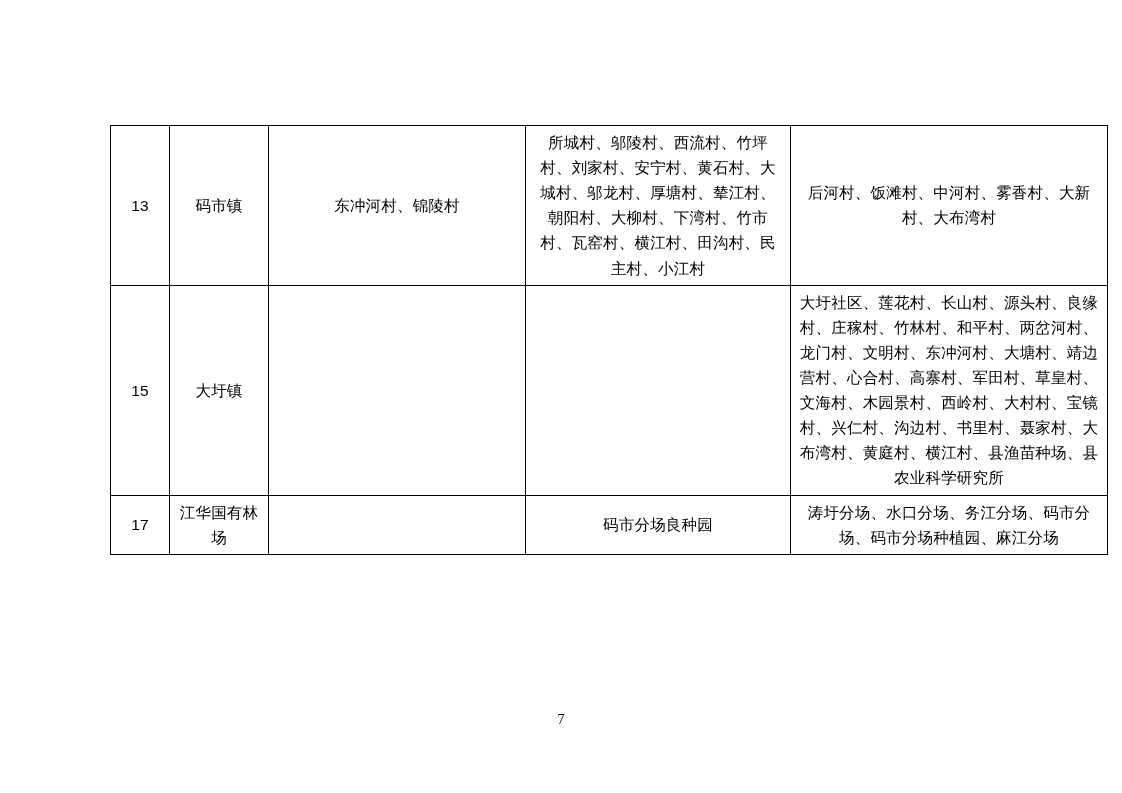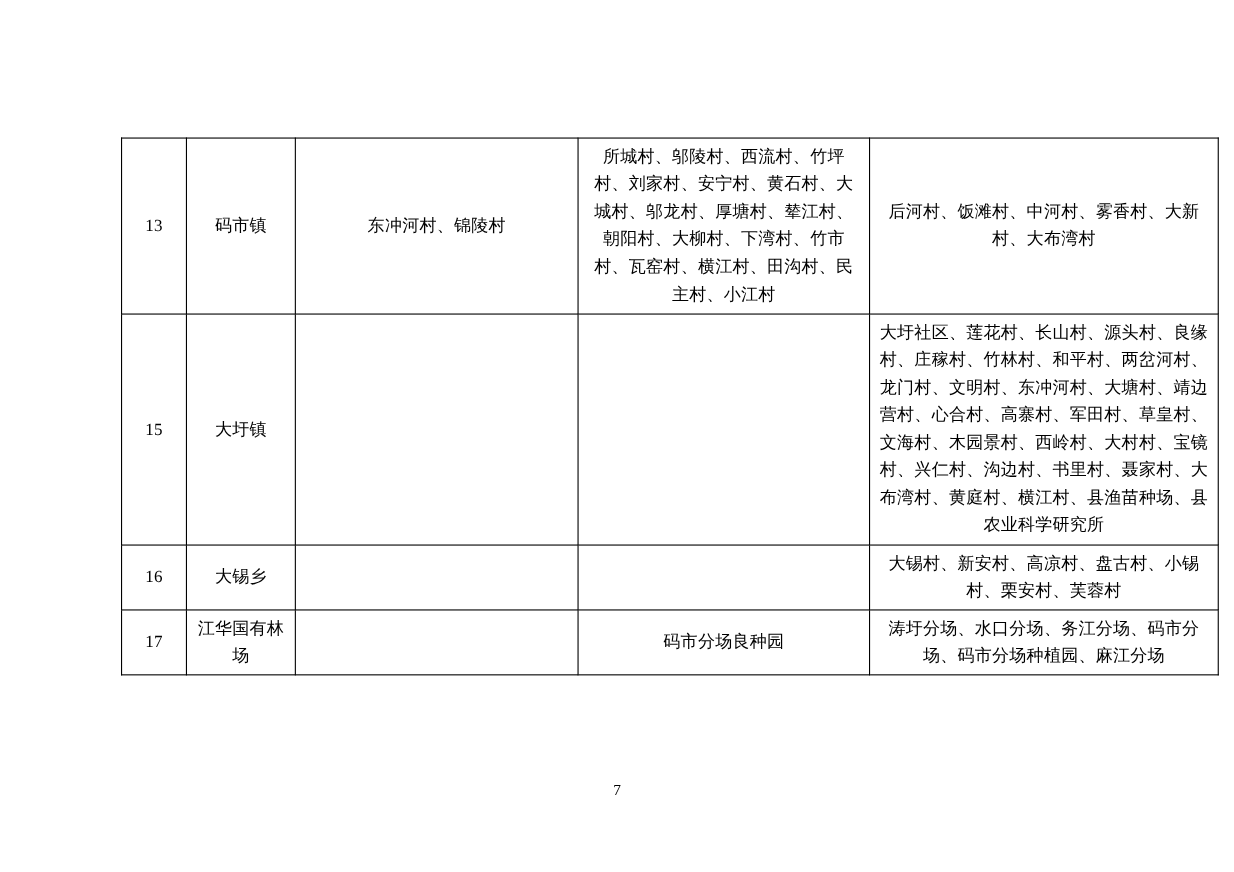"所城村、邬陵村、西流村、竹坪村、刘家村、安宁村、黄石村、大城村、邬龙村、厚塘村、" table.doc-table td { font-family: Liberation Serif, serif -> Liberation Sans, sans-serif }
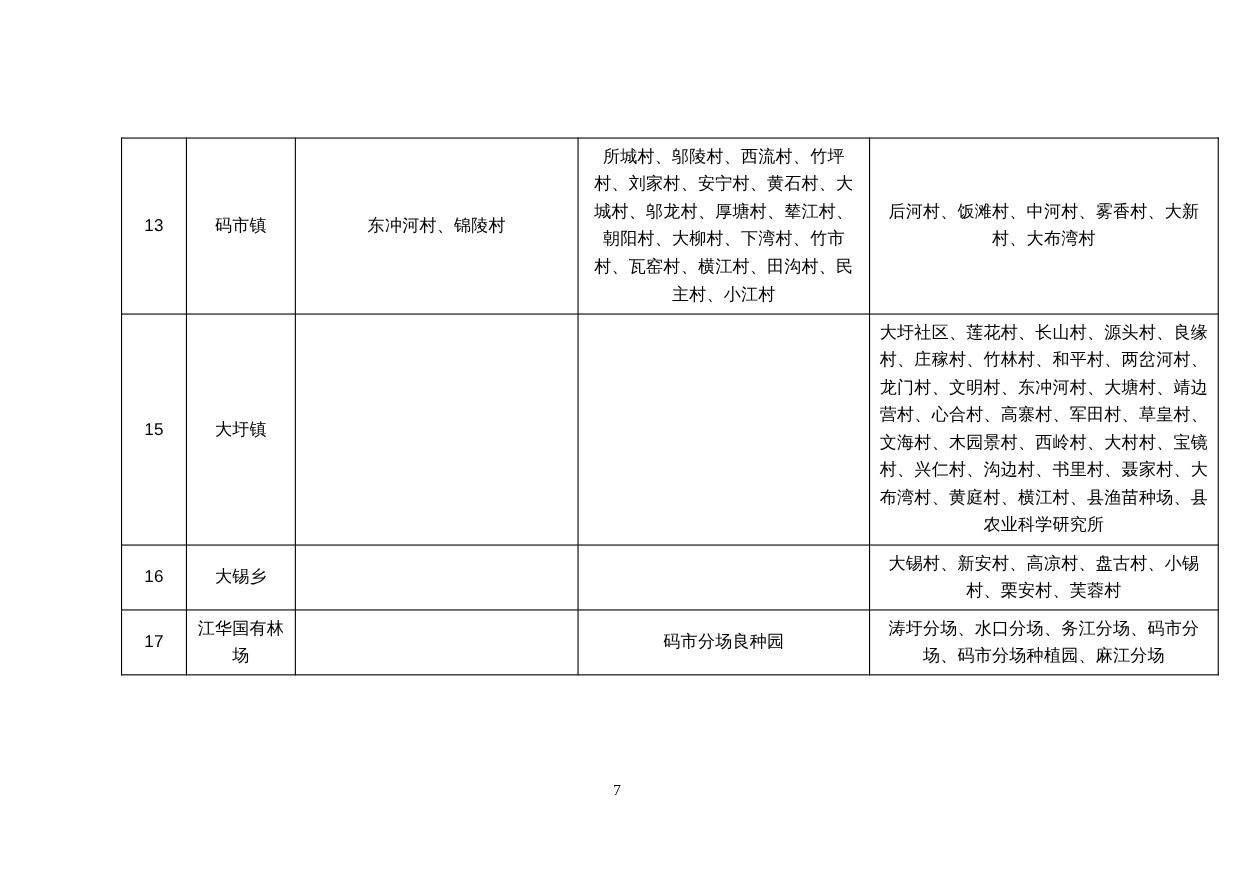"16" tr { html: <tr> <td>16</td> <td>大锡乡</td> <td></td> <td></td> <td>大锡村、新安村、高凉村、盘古村、小锡村、栗安村、芙蓉村</td> </tr> -> none }
